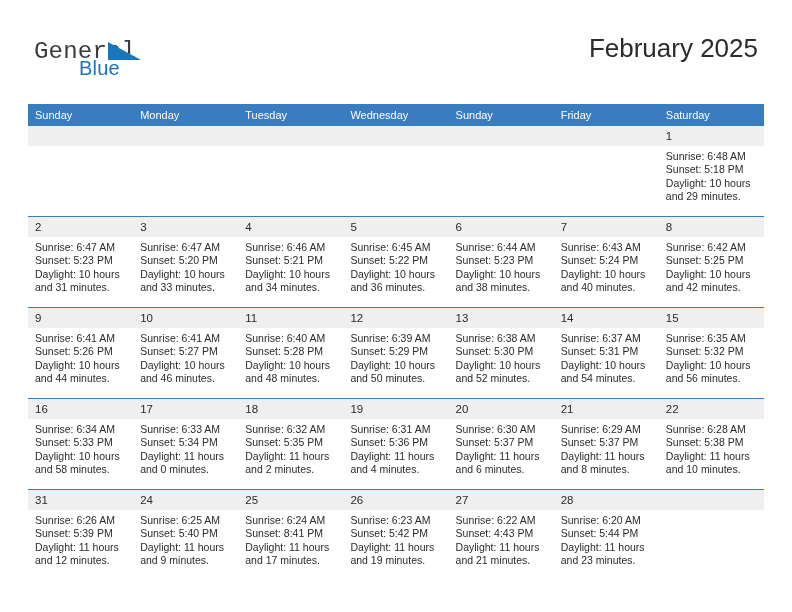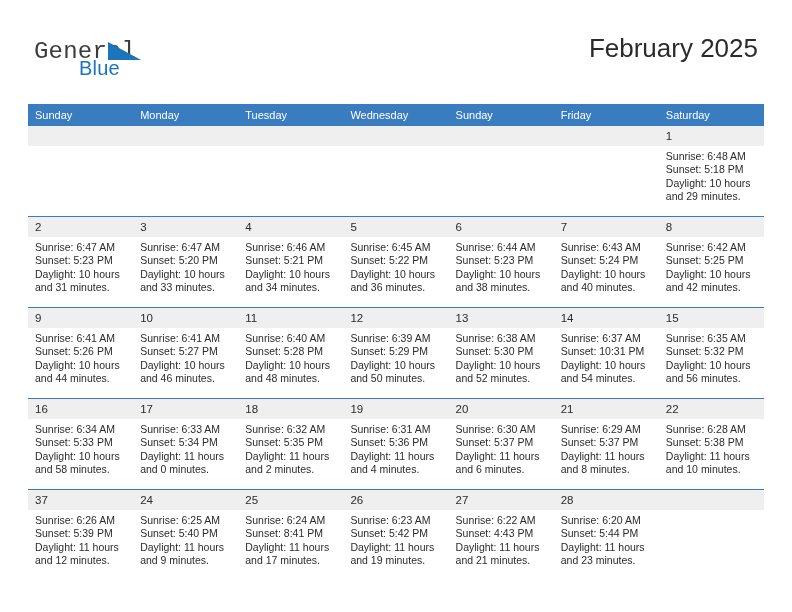"Sunset: 10:31 PM" div { text: 10:31 -> 5:31 }
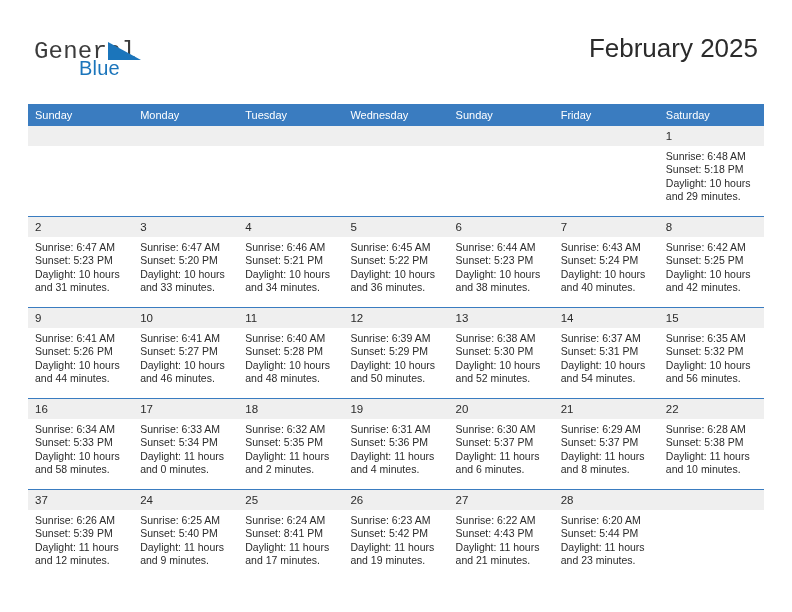"37" div.daynum { text: 37 -> 31 }
